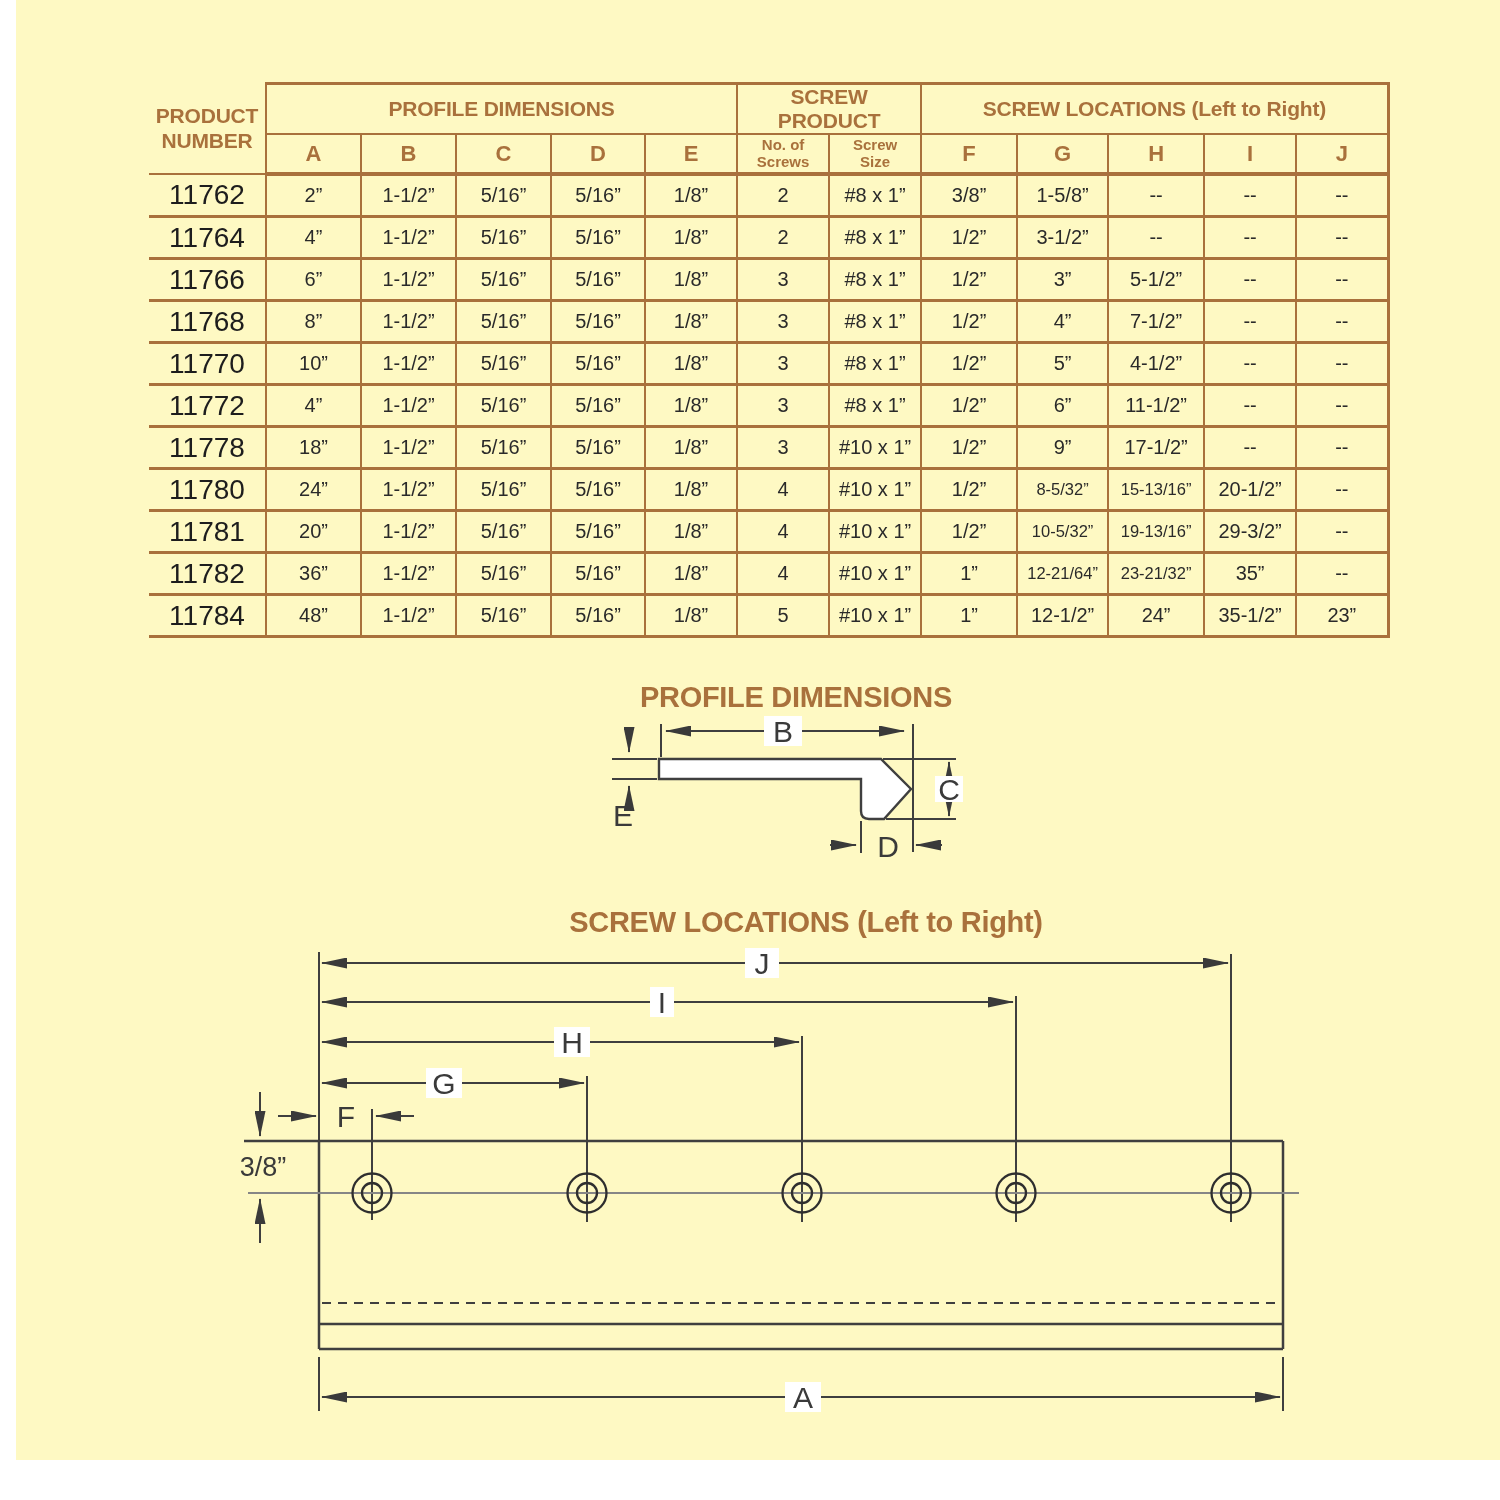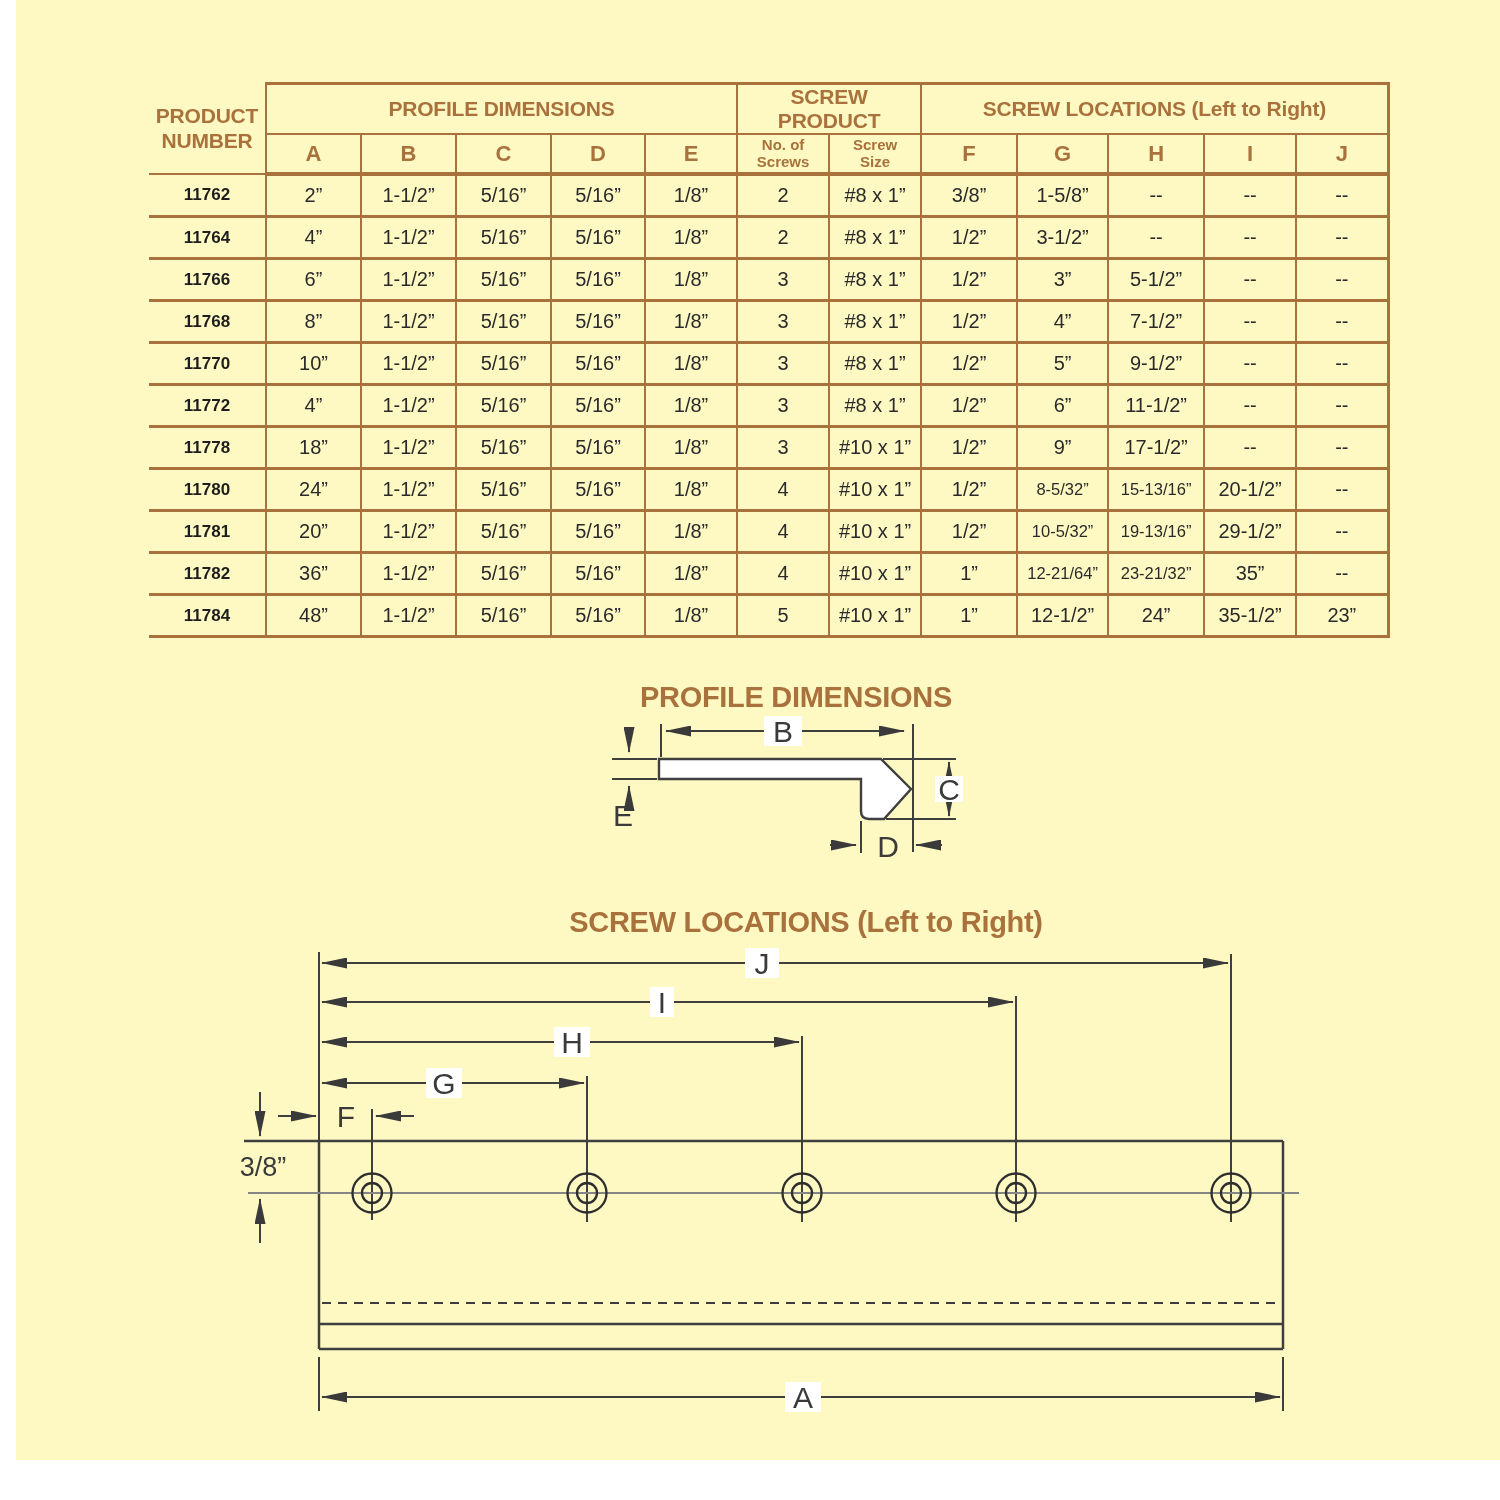"11762" table.spec tbody td.prod { font-size: 17px -> 28px; font-weight: bold -> normal }
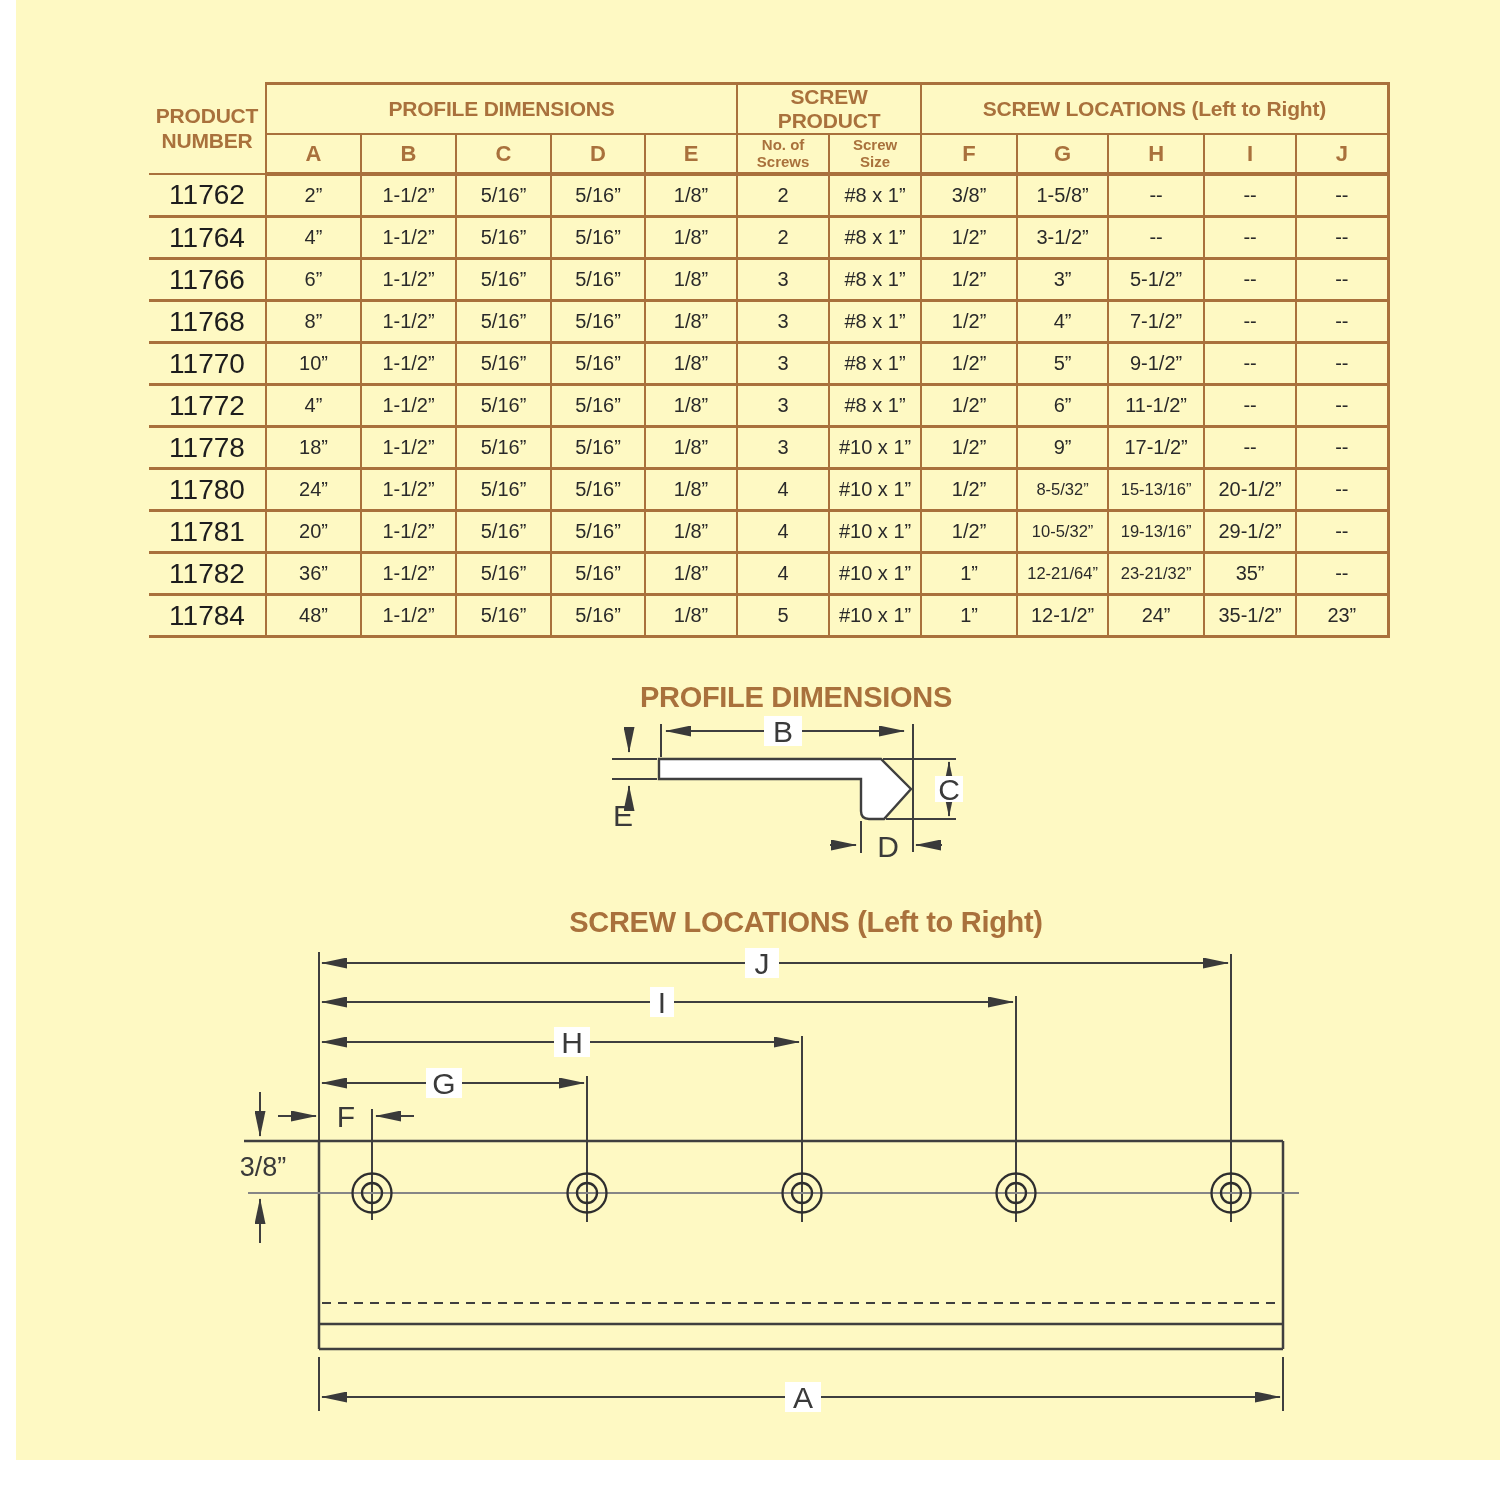"9-1/2”" td { text: 9-1/2 -> 4-1/2 }
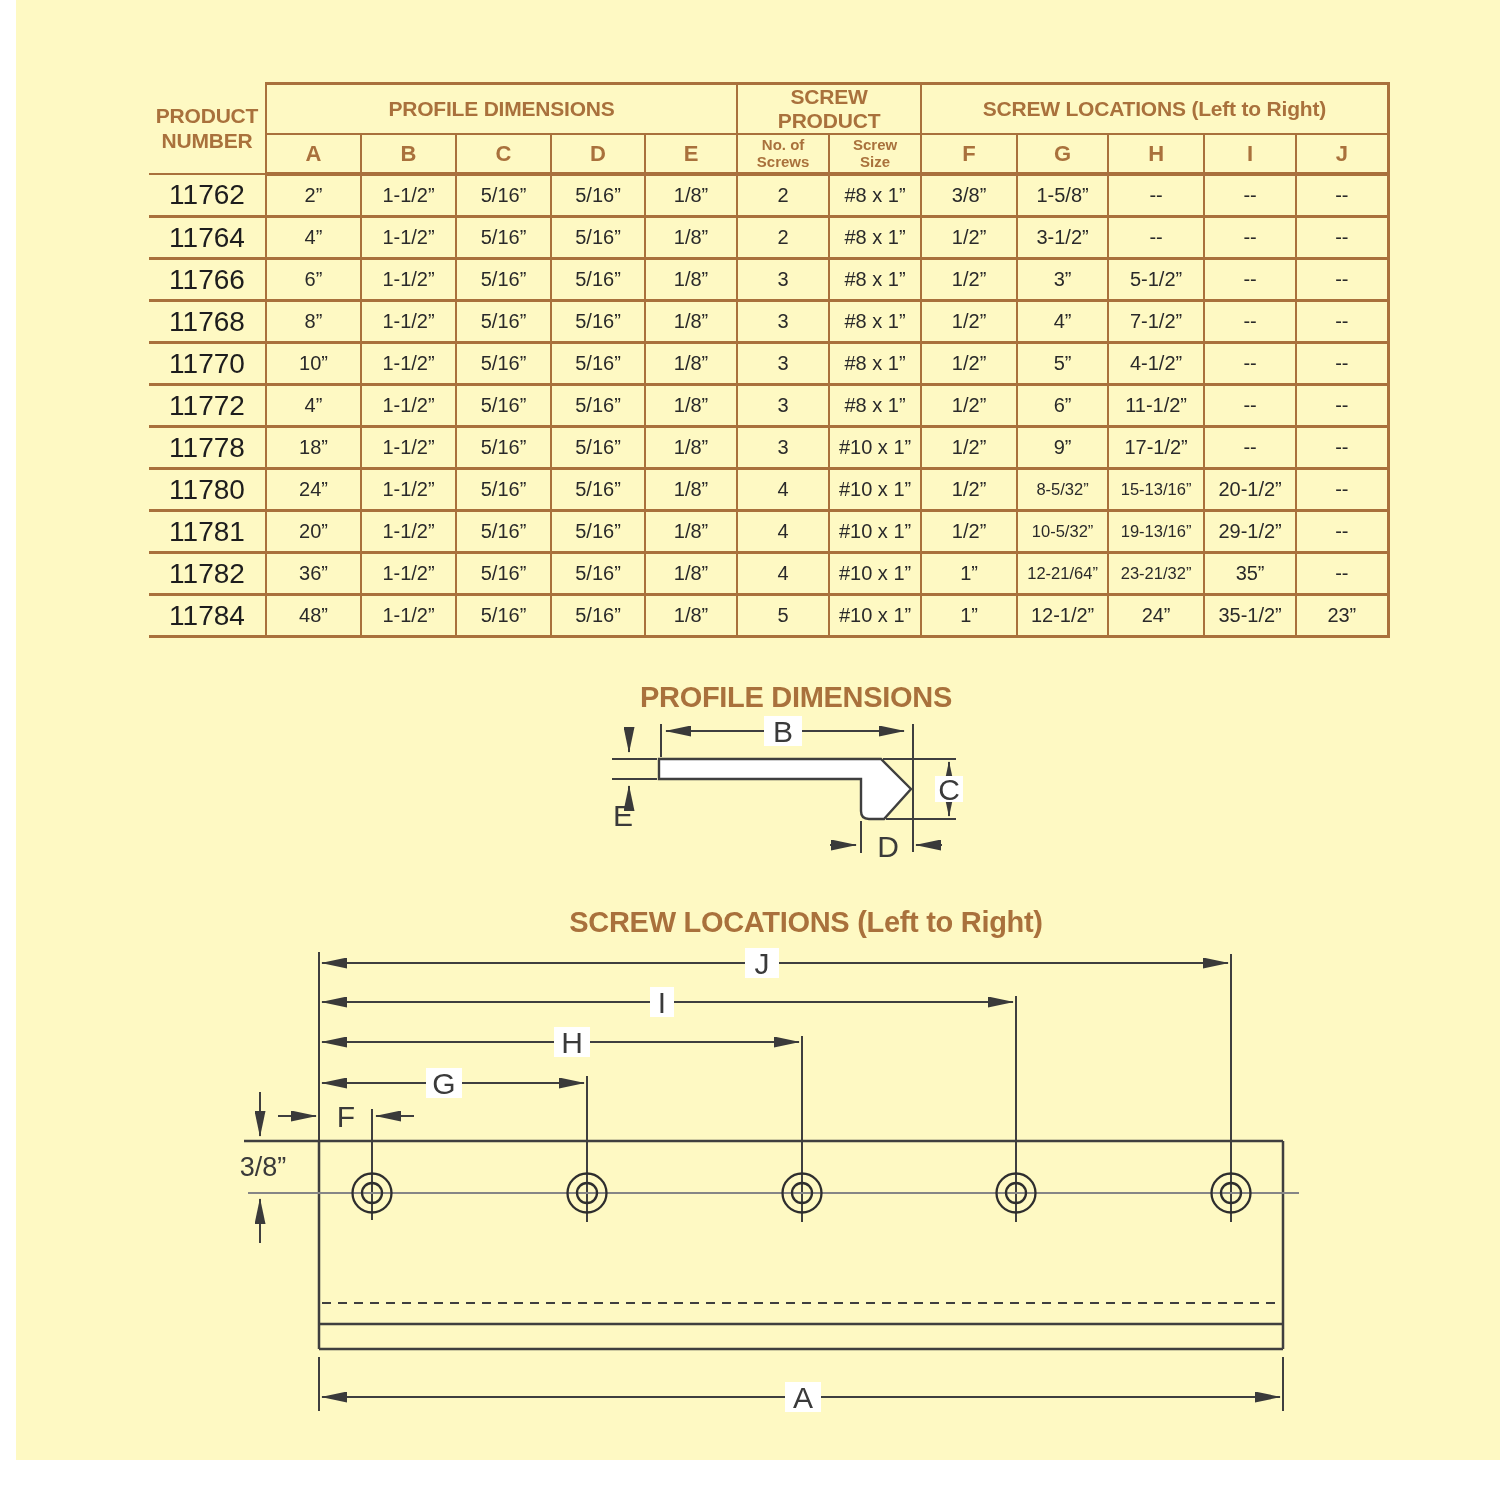"29-1/2”" td { text: 29-1/2 -> 29-3/2 }
